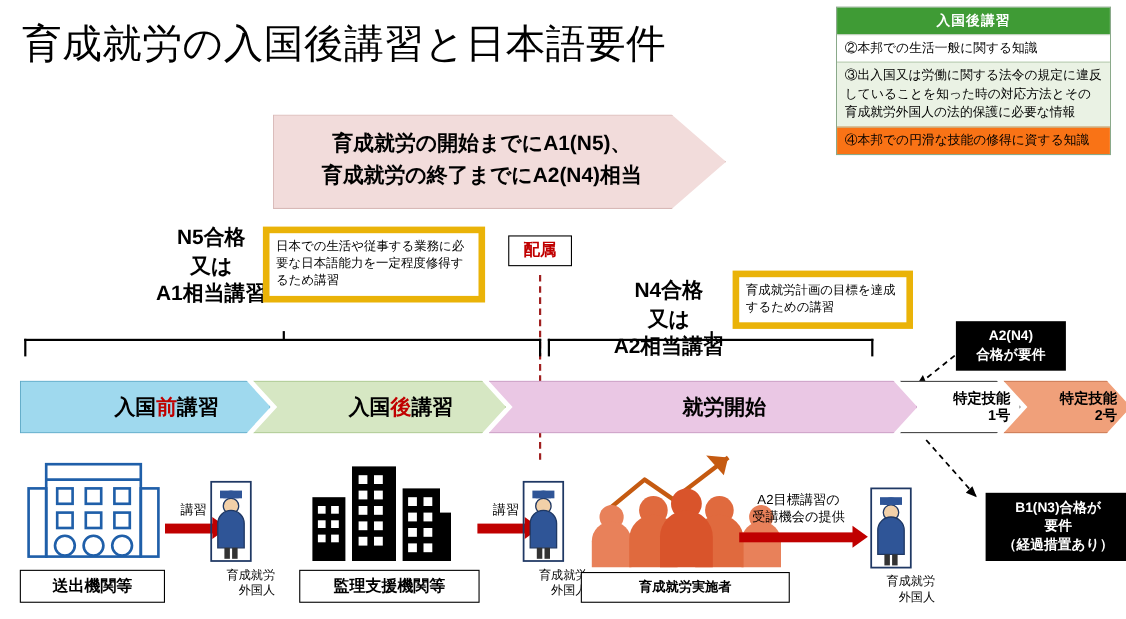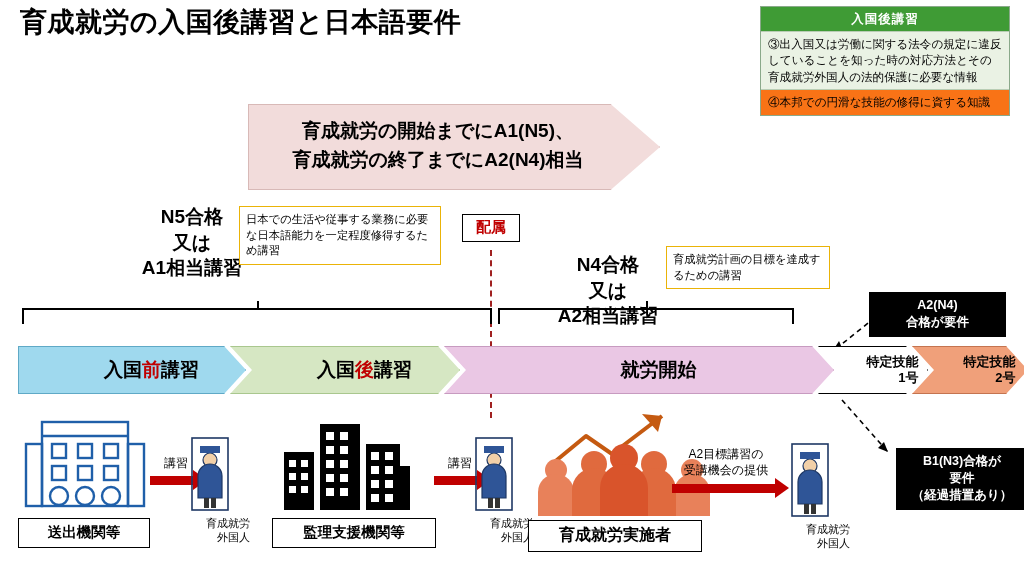"育成就労の入国後講習と日本語要件" #page-title { font-size: 27px -> 36px; font-weight: bold -> normal; top: 4px -> 16px }
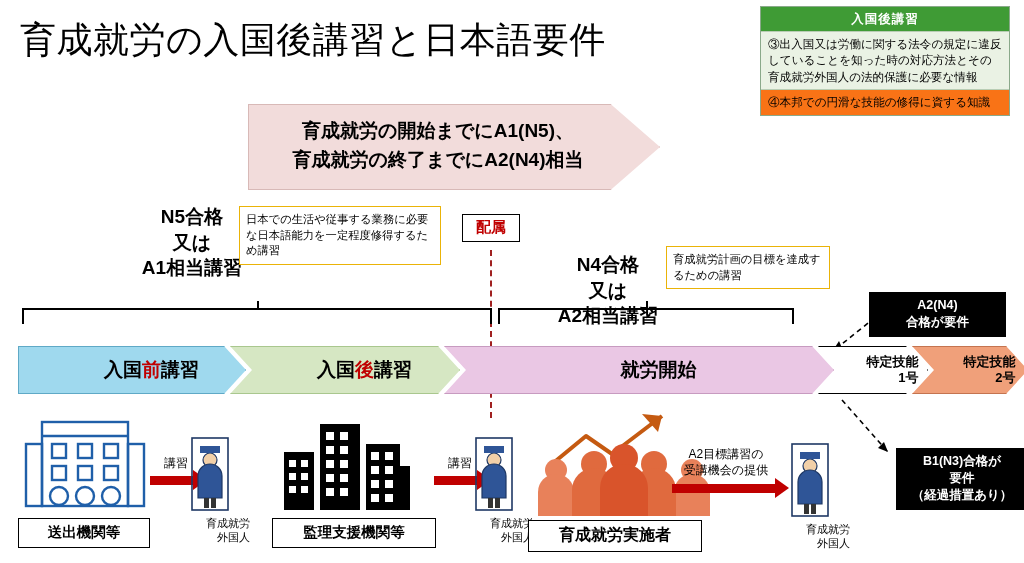"②本邦での生活一般に関する知識" div.legend-row { html: none -> <div>②本邦での生活一般に関する知識</div> }
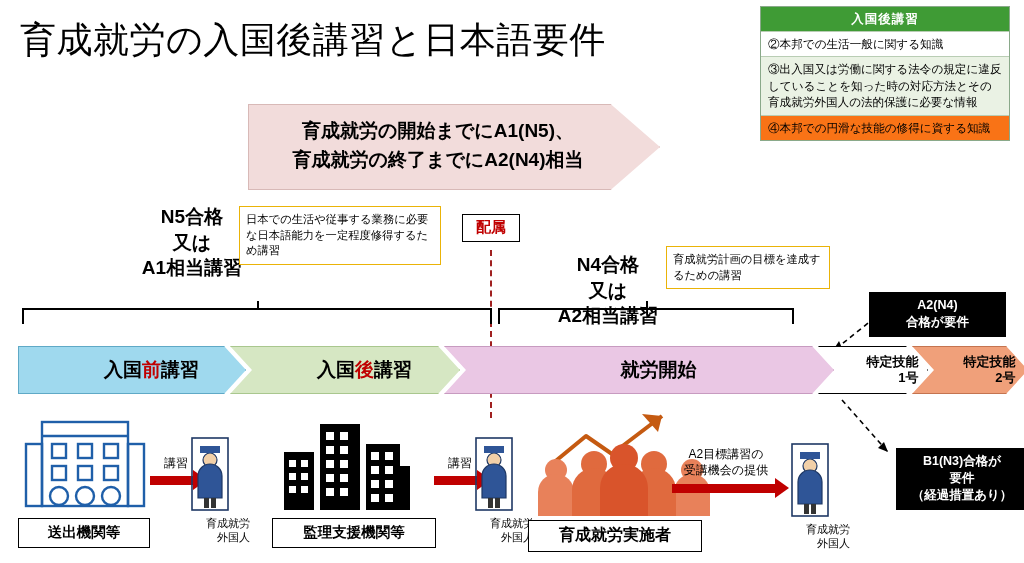"日本での生活や従事する業務に必要な日本語能力を一定程度修得するため講習" .notebox { border: 1px solid #eab308 -> 6px solid #eab308 }
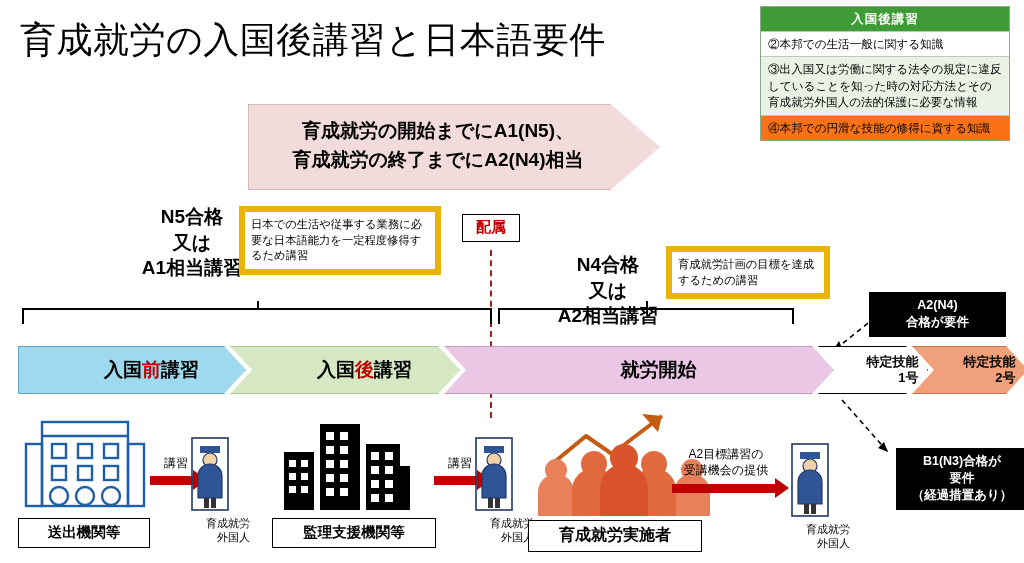"A2(N4)" #black-a2 { width: 137px -> 100px }
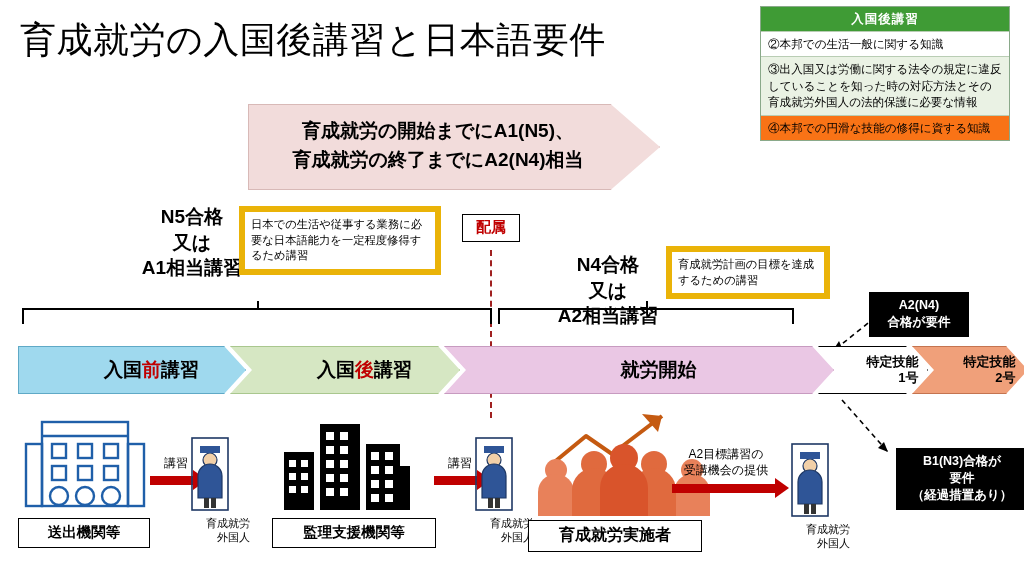"育成就労実施者" div.abs { font-size: 16px -> 12px; width: 174px -> 190px }
